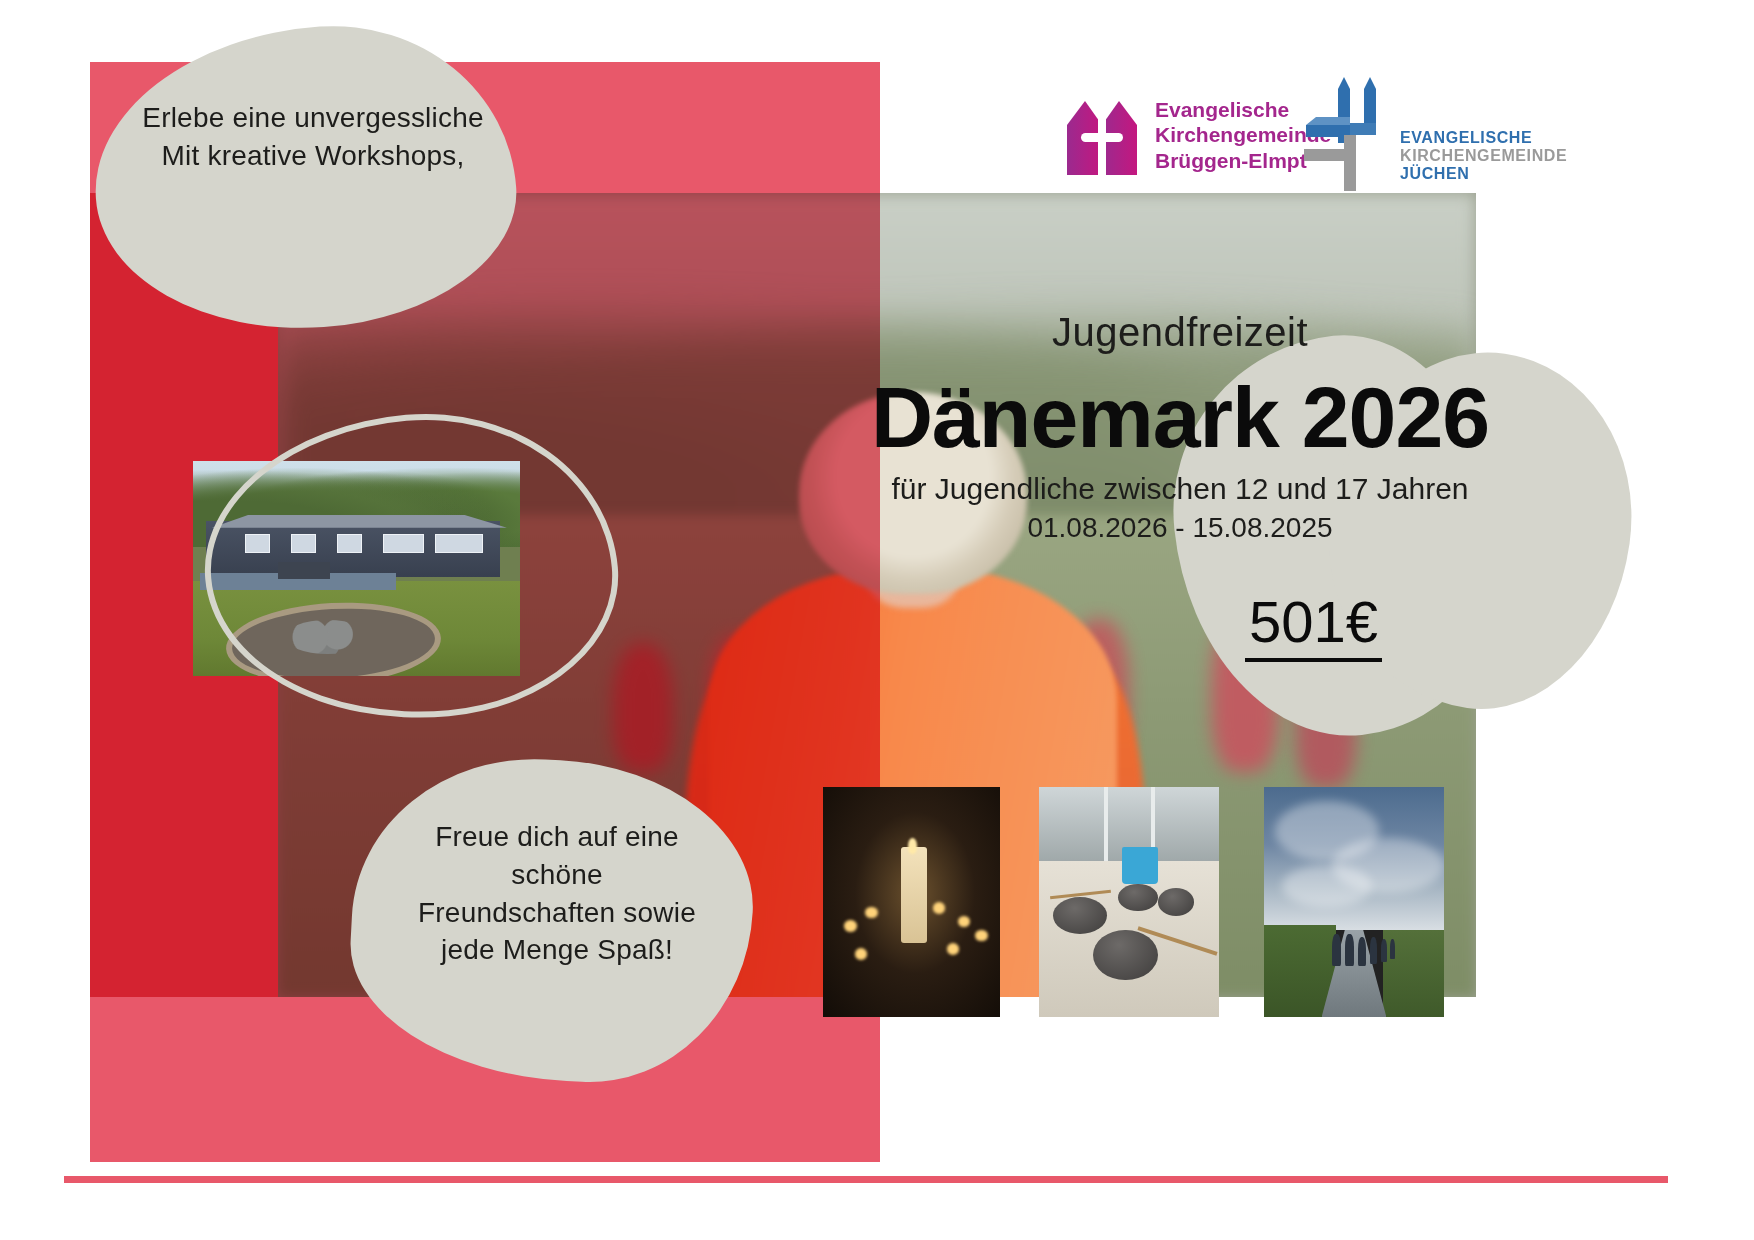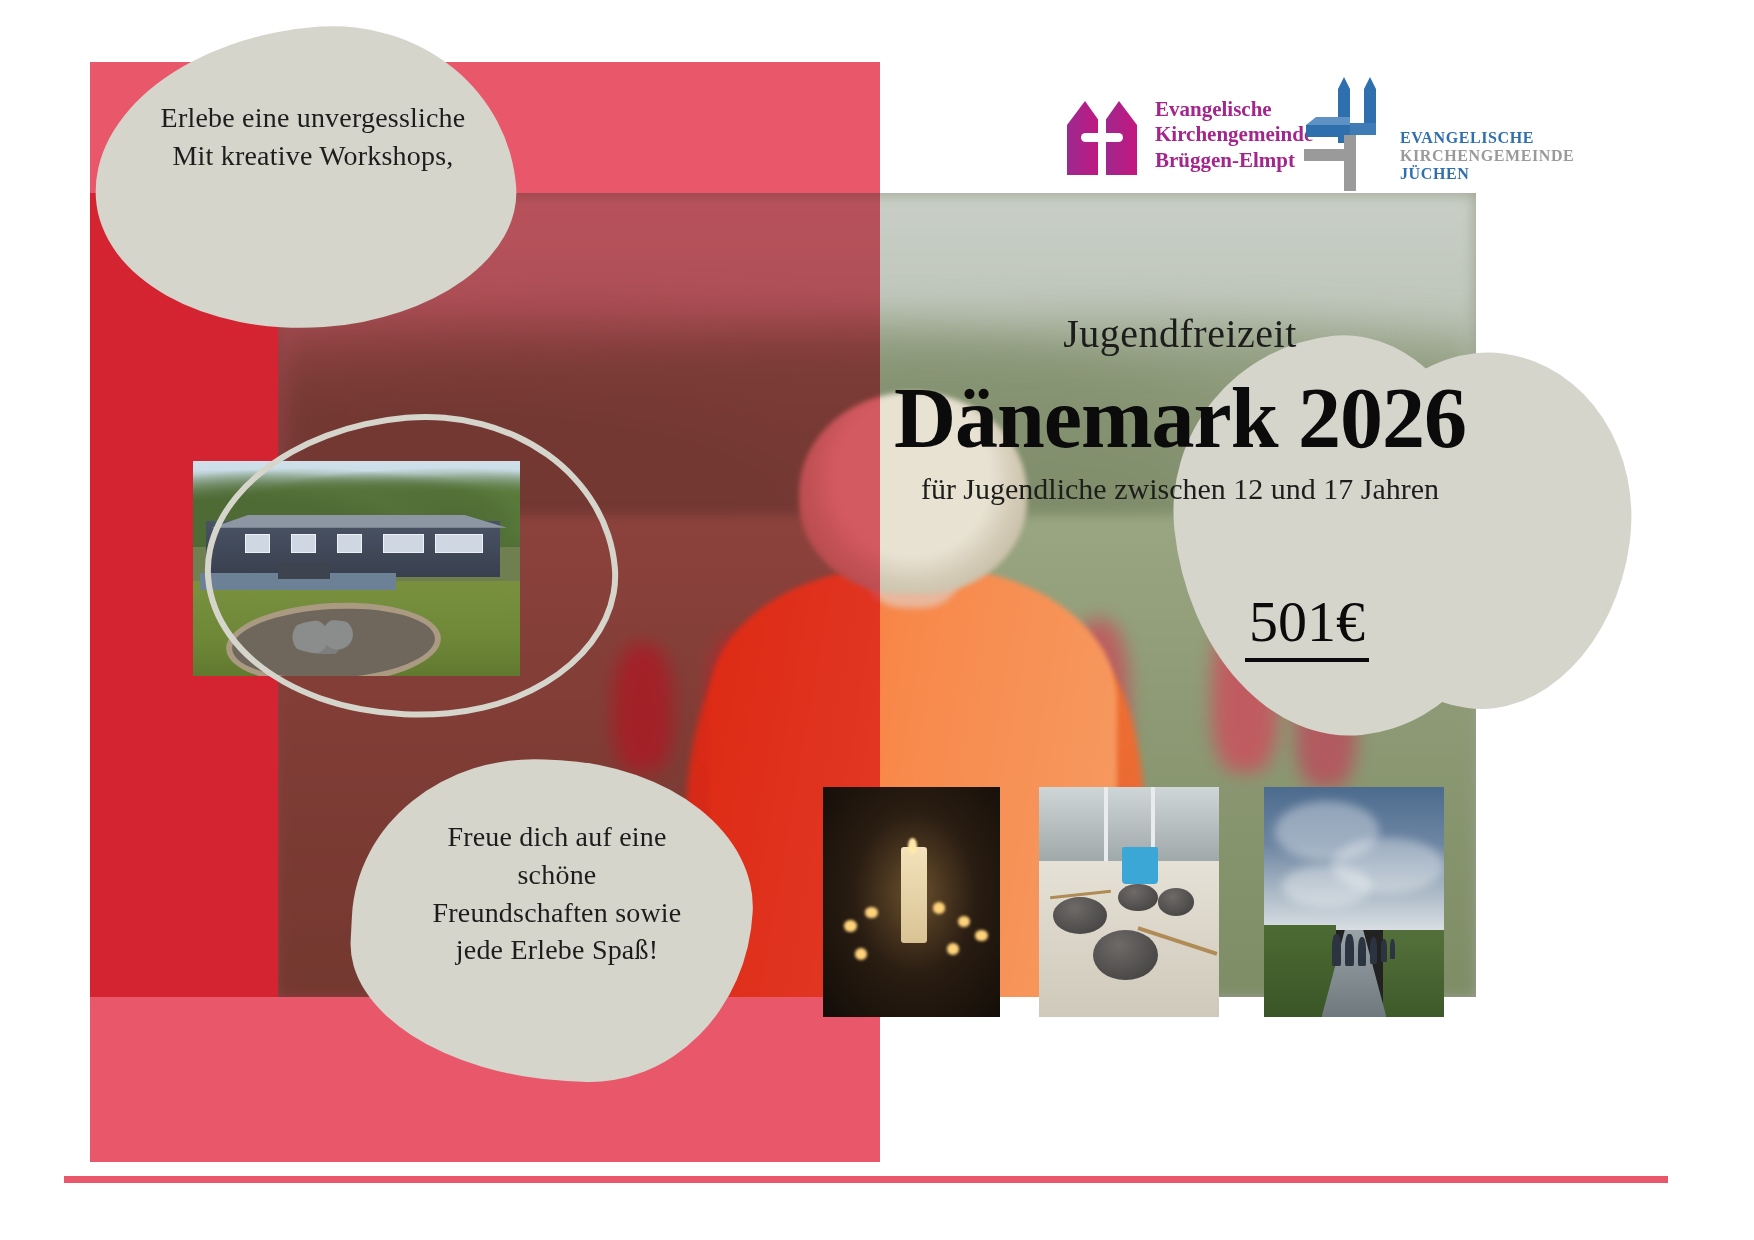"Erlebe eine unvergessliche" #poster { font-family: Liberation Serif, serif -> none }
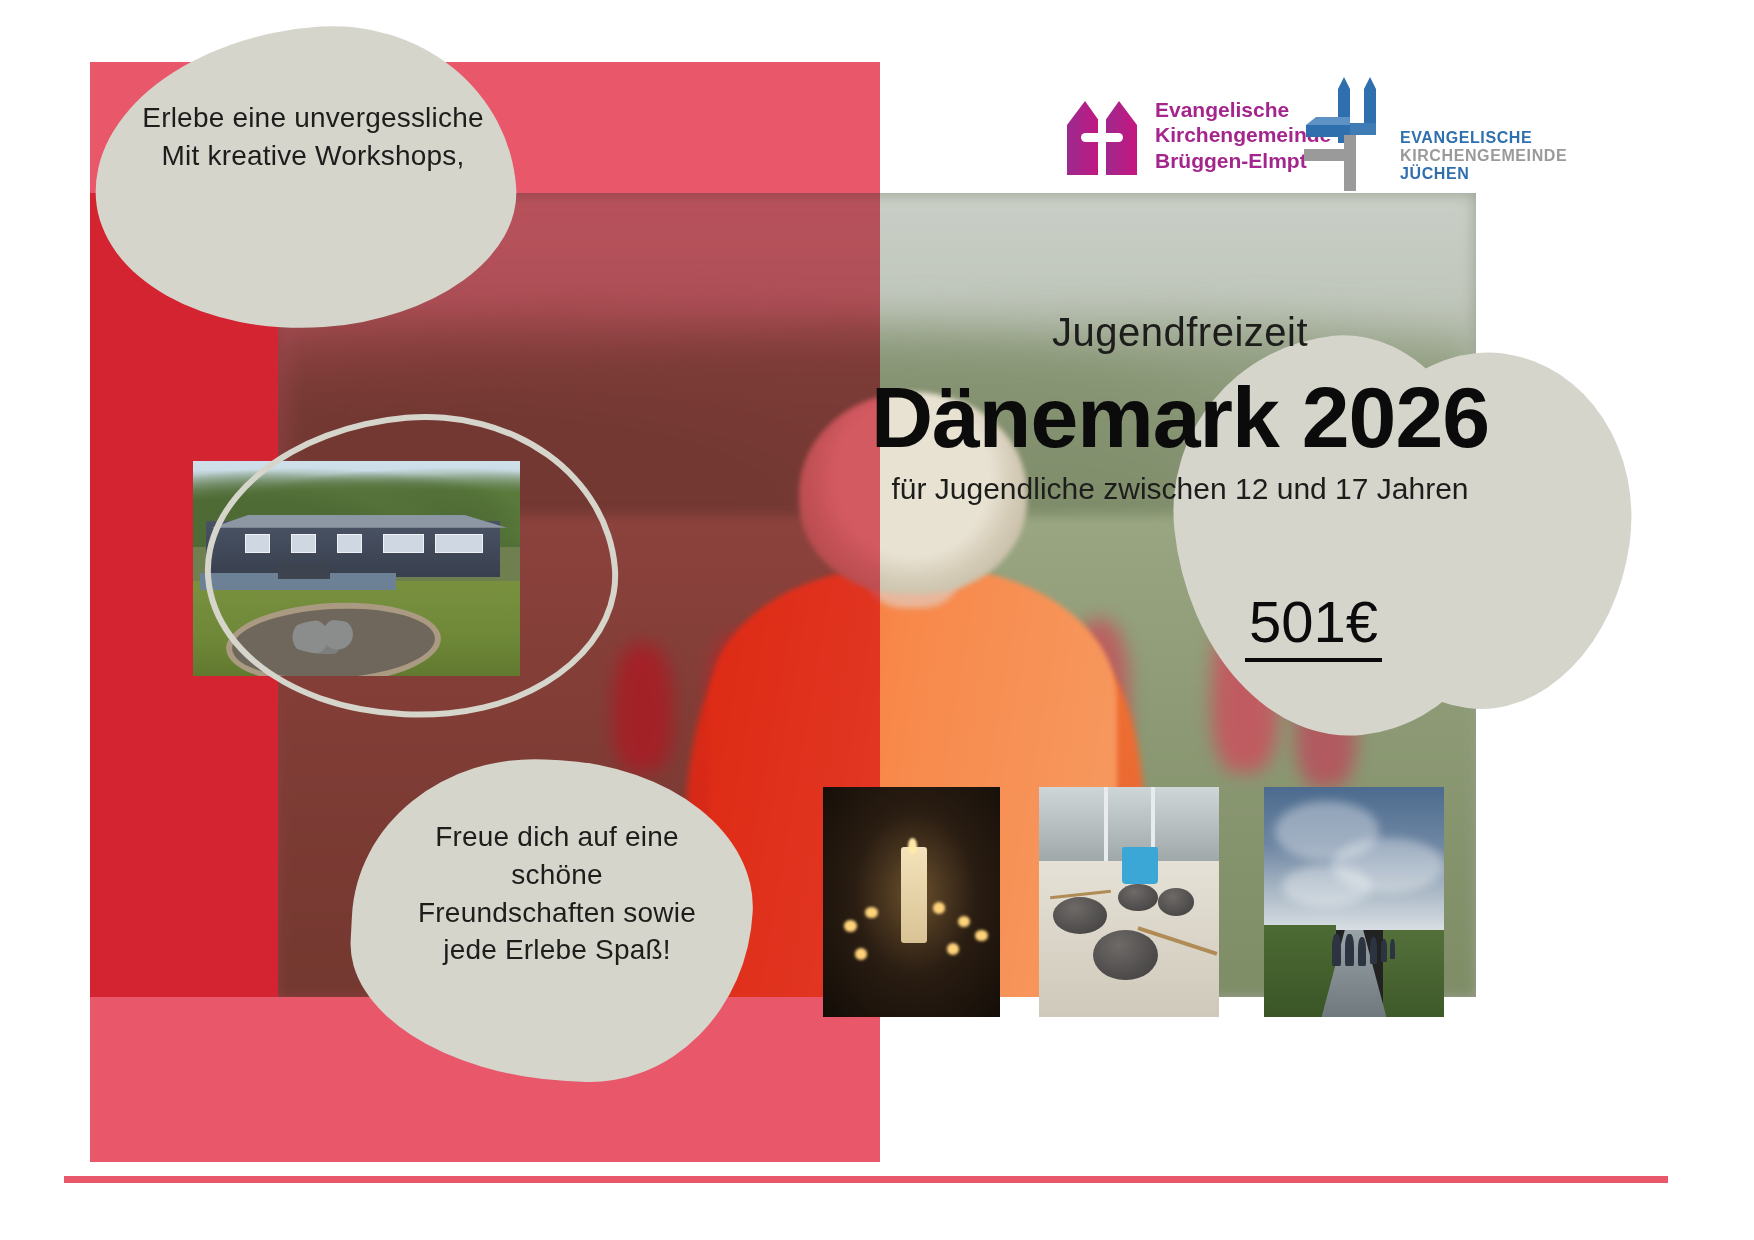"01.08.2026 - 15.08.2025" div.dates { html: none -> <div>01.08.2026 - 15.08.2025</div> }
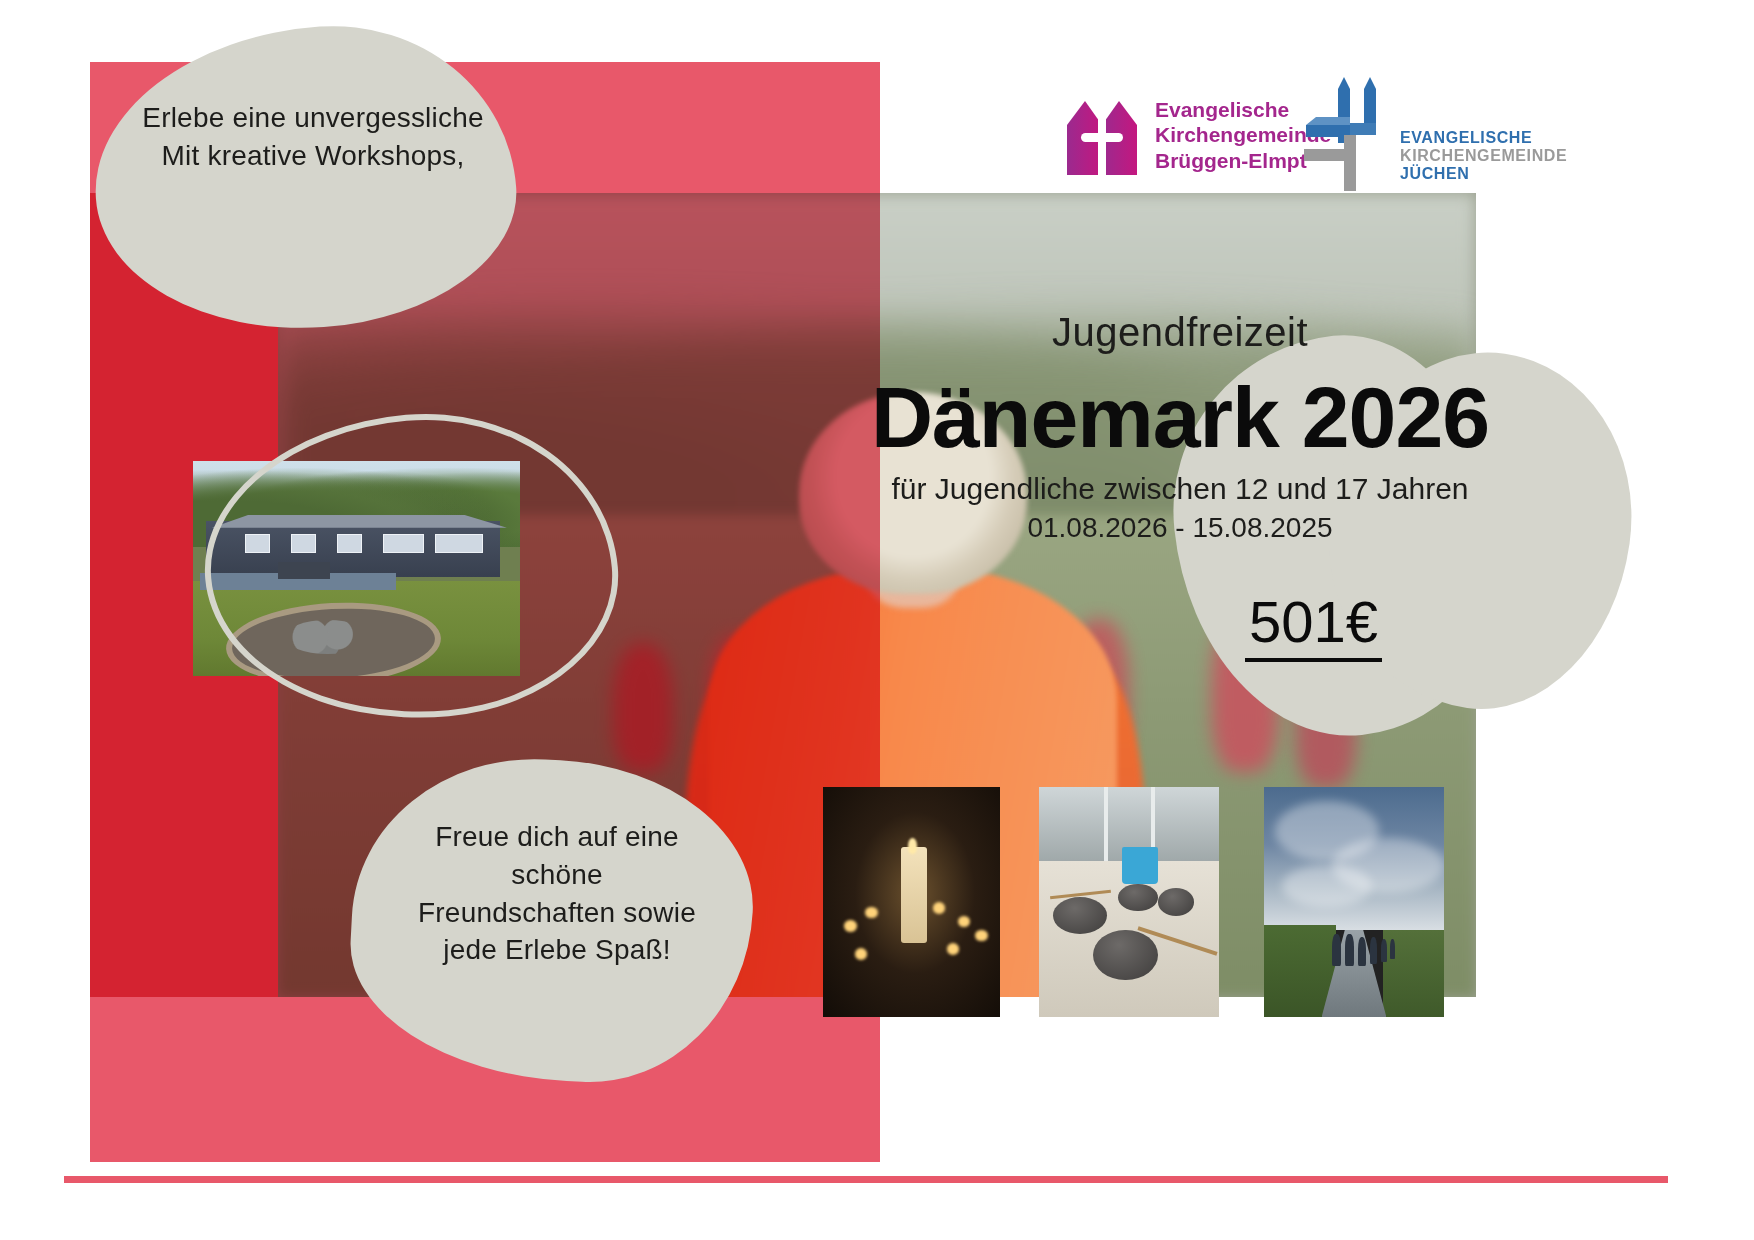"jede Erlebe Spaß!" div { text: Erlebe -> Menge }
